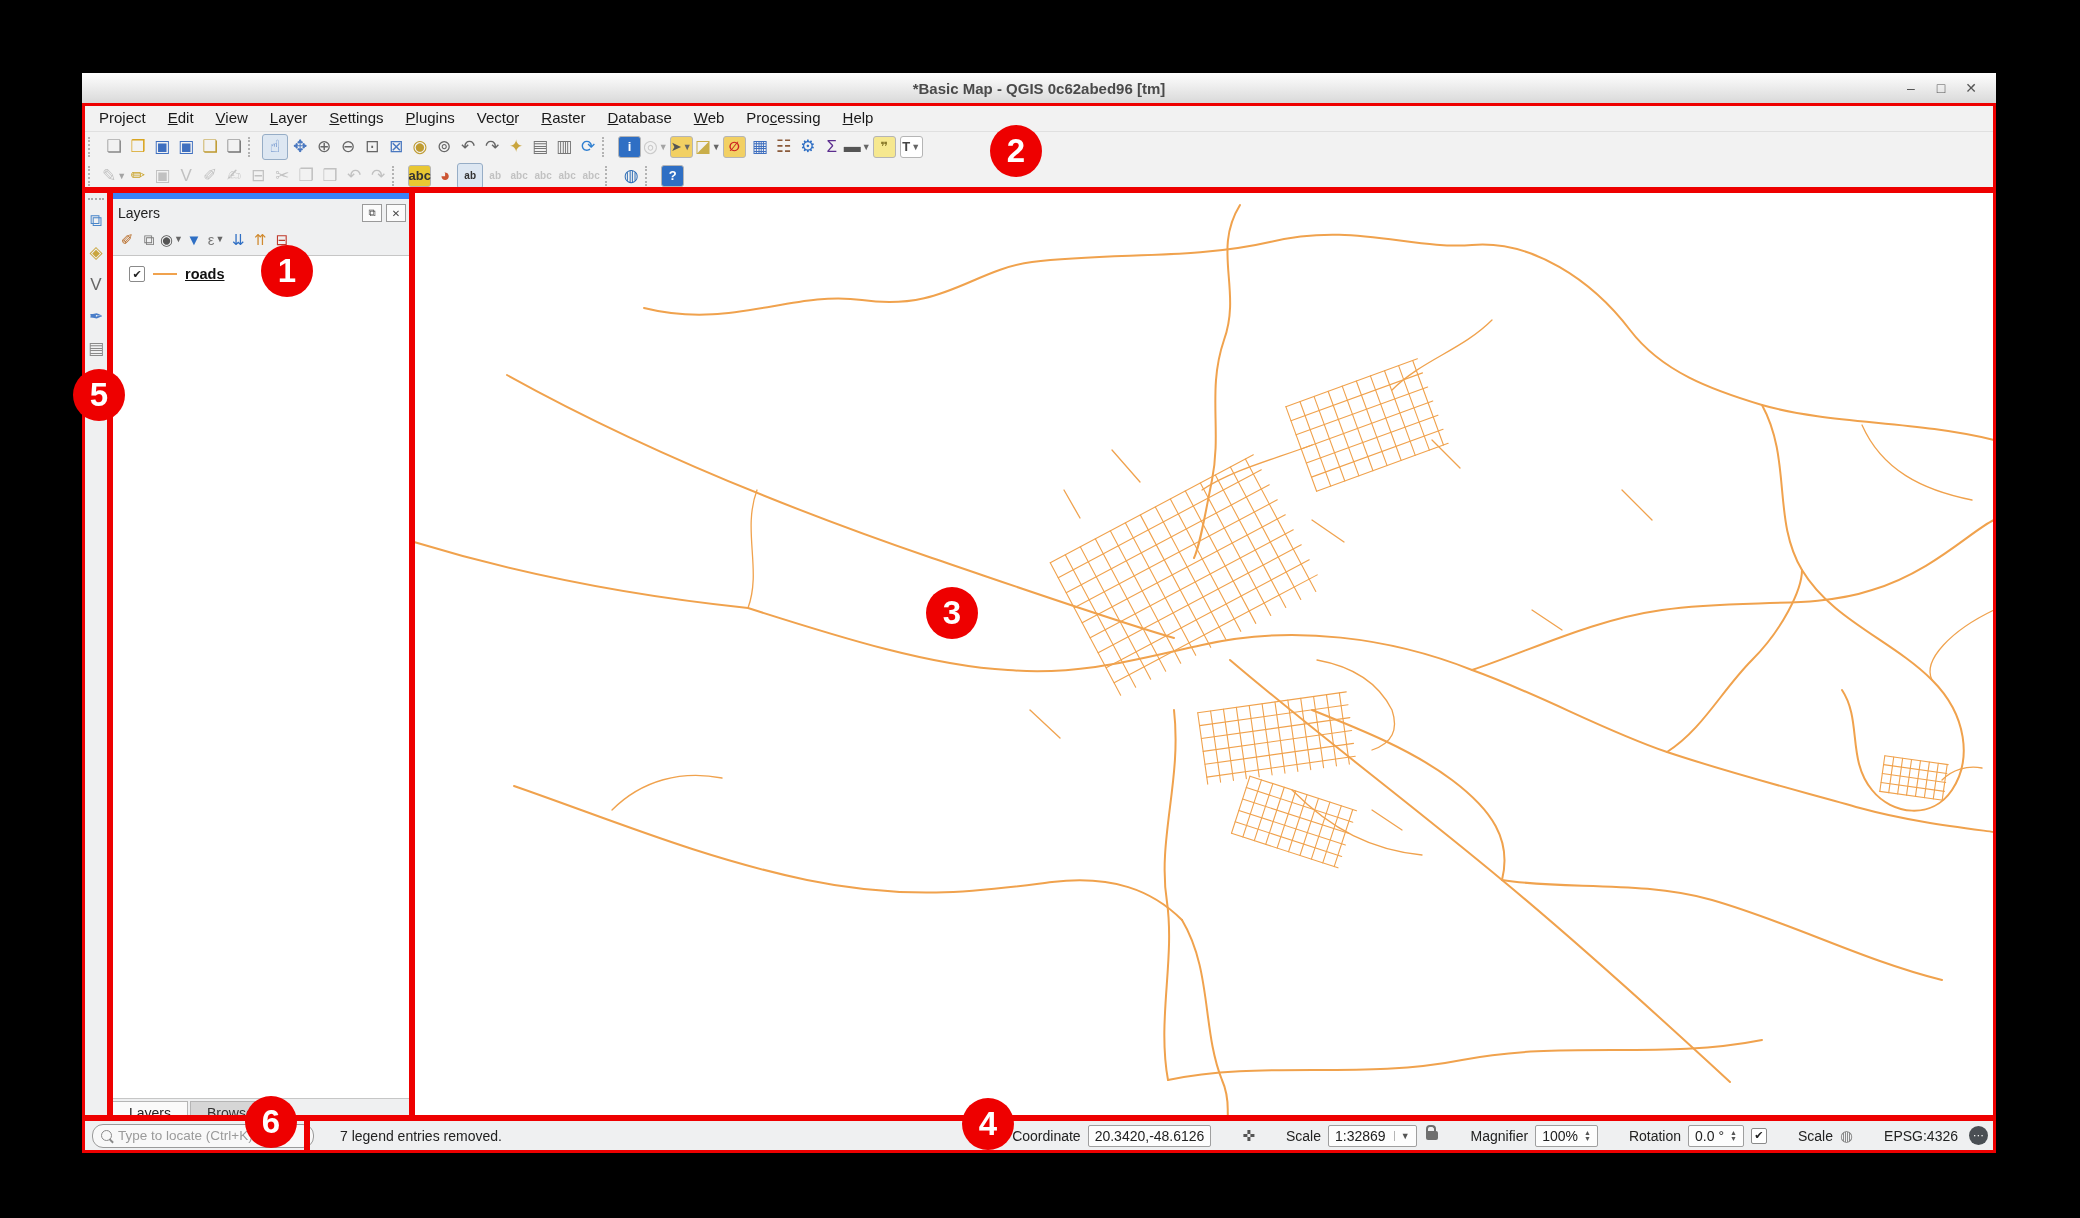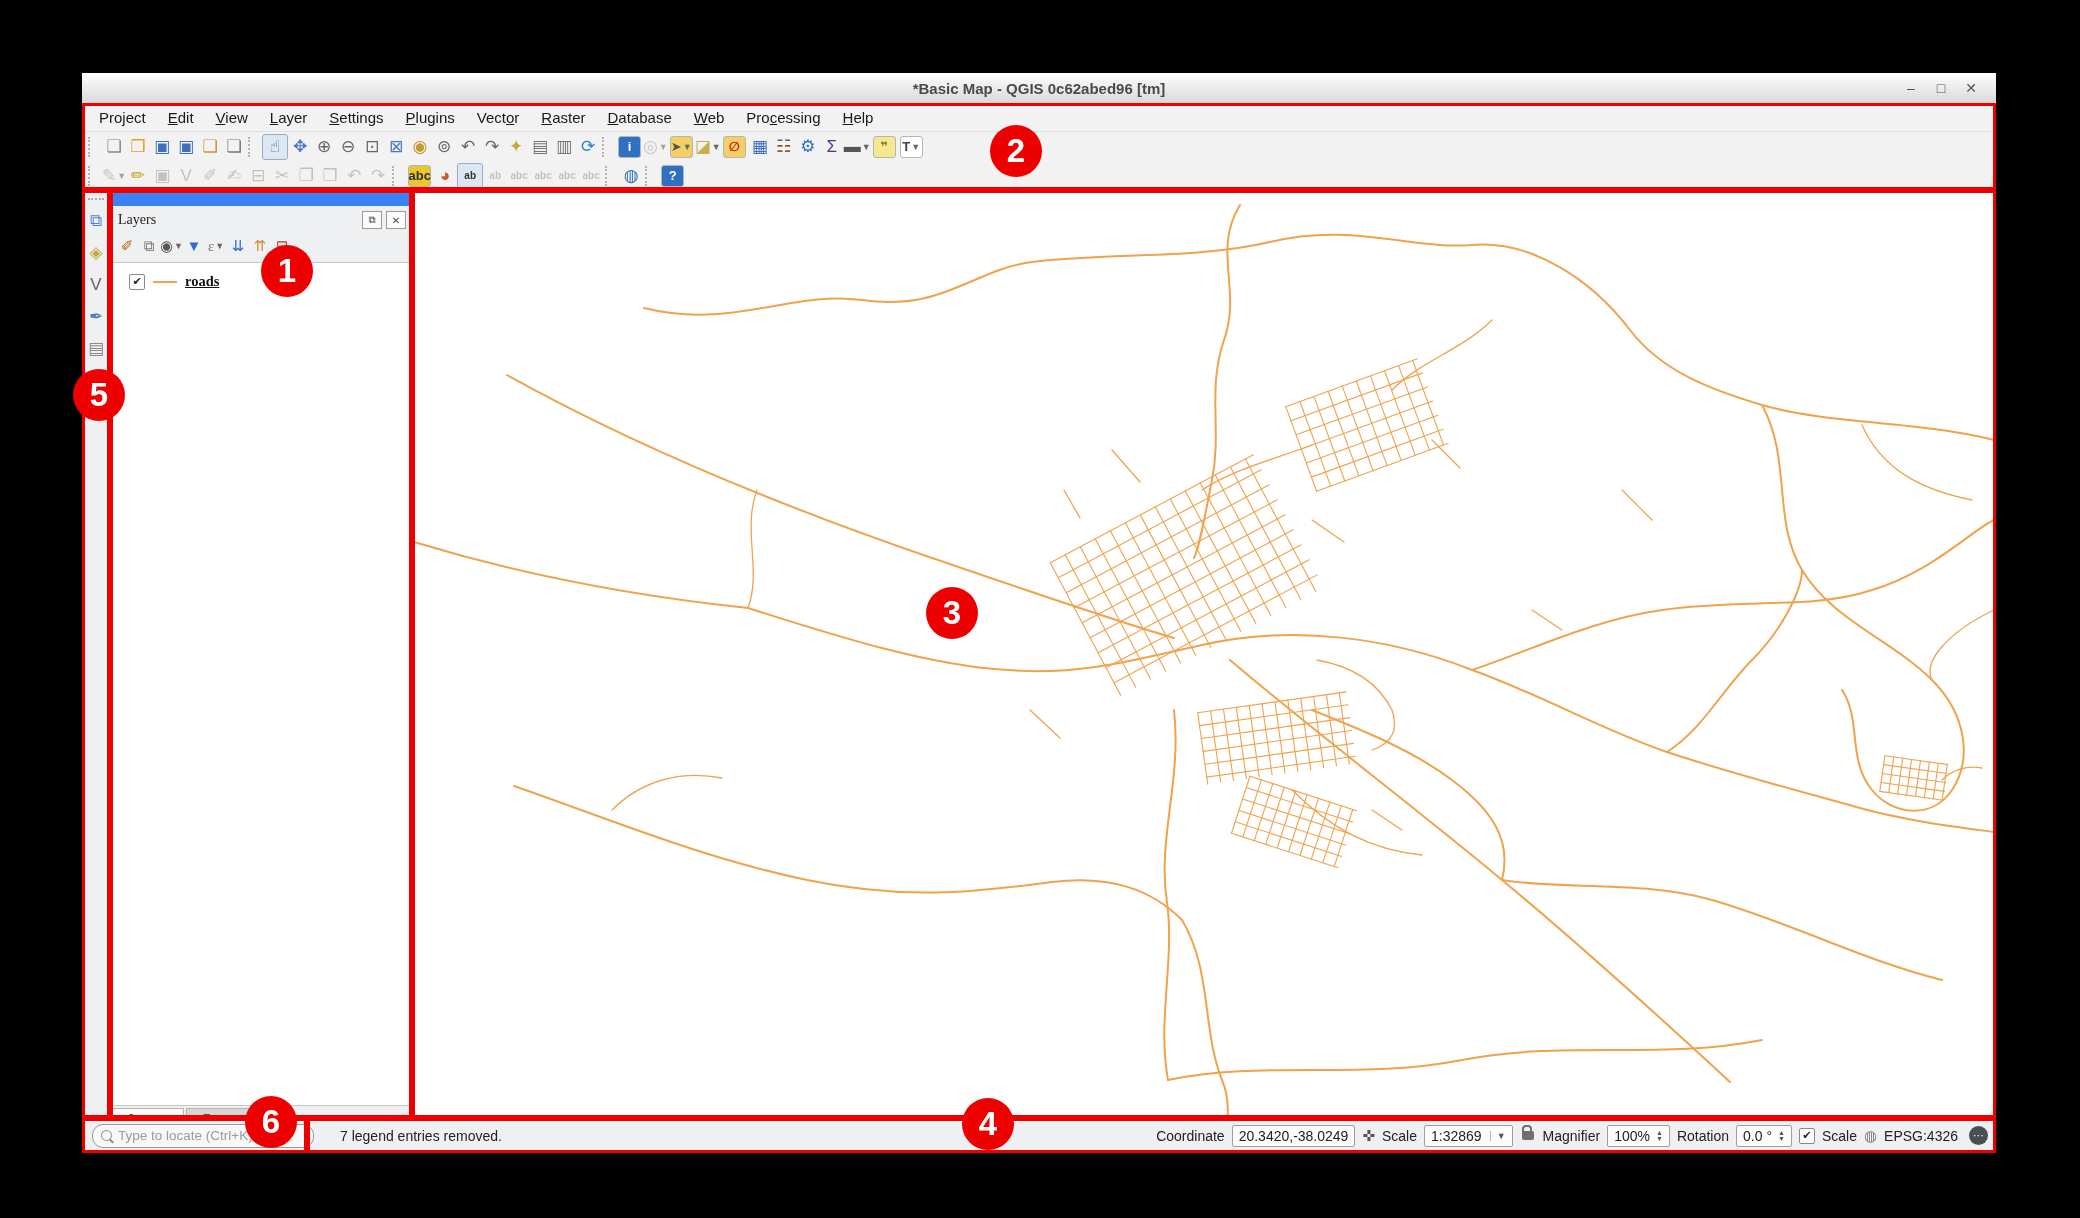"Layers" .layers-panel { font-family: Liberation Serif, serif -> none; top: 133px -> 126px }
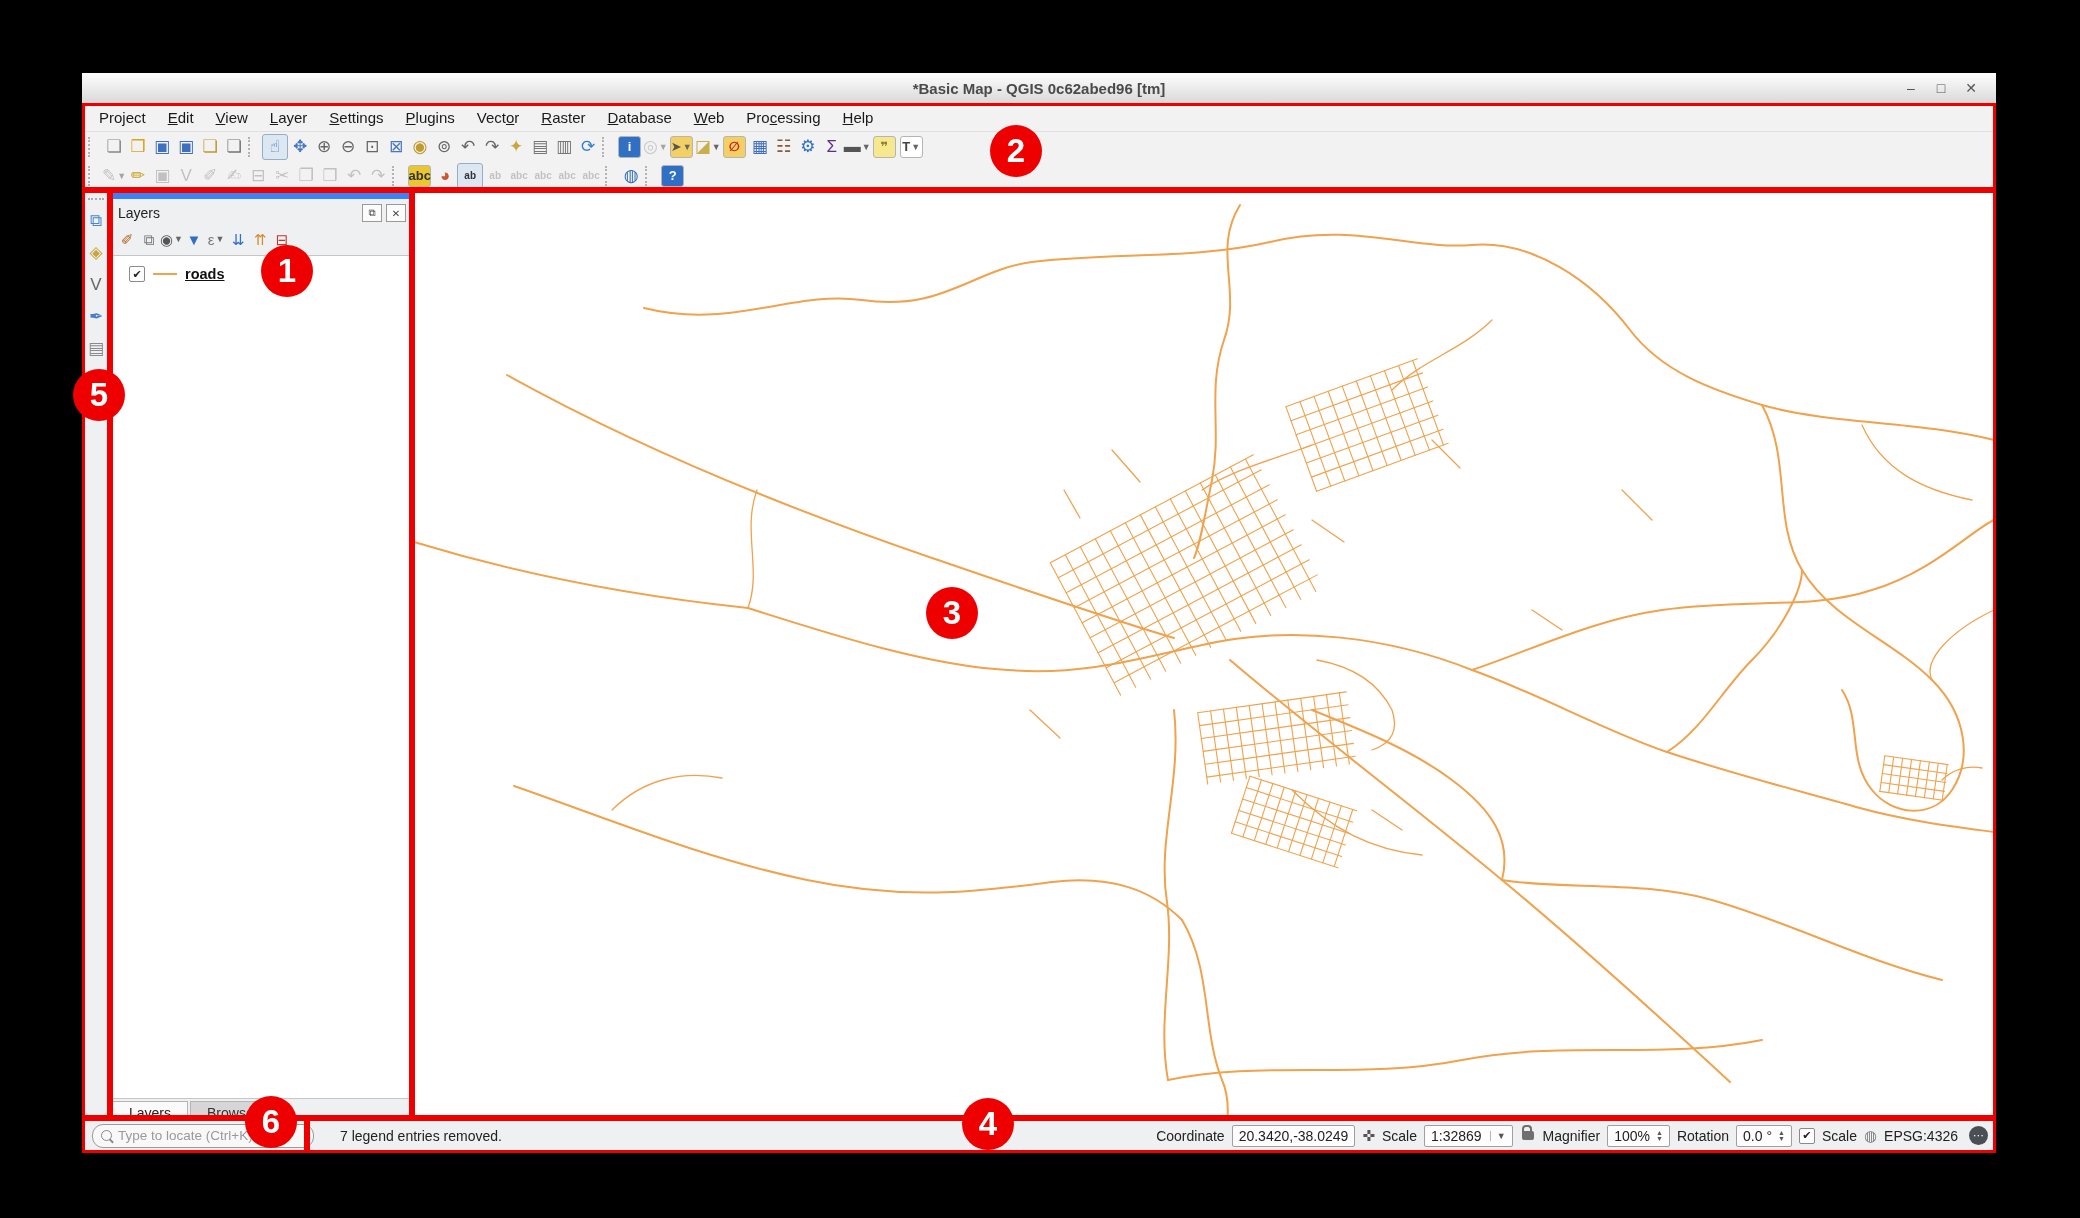"Coordinate" .sb-label { margin-left: none -> 24px }
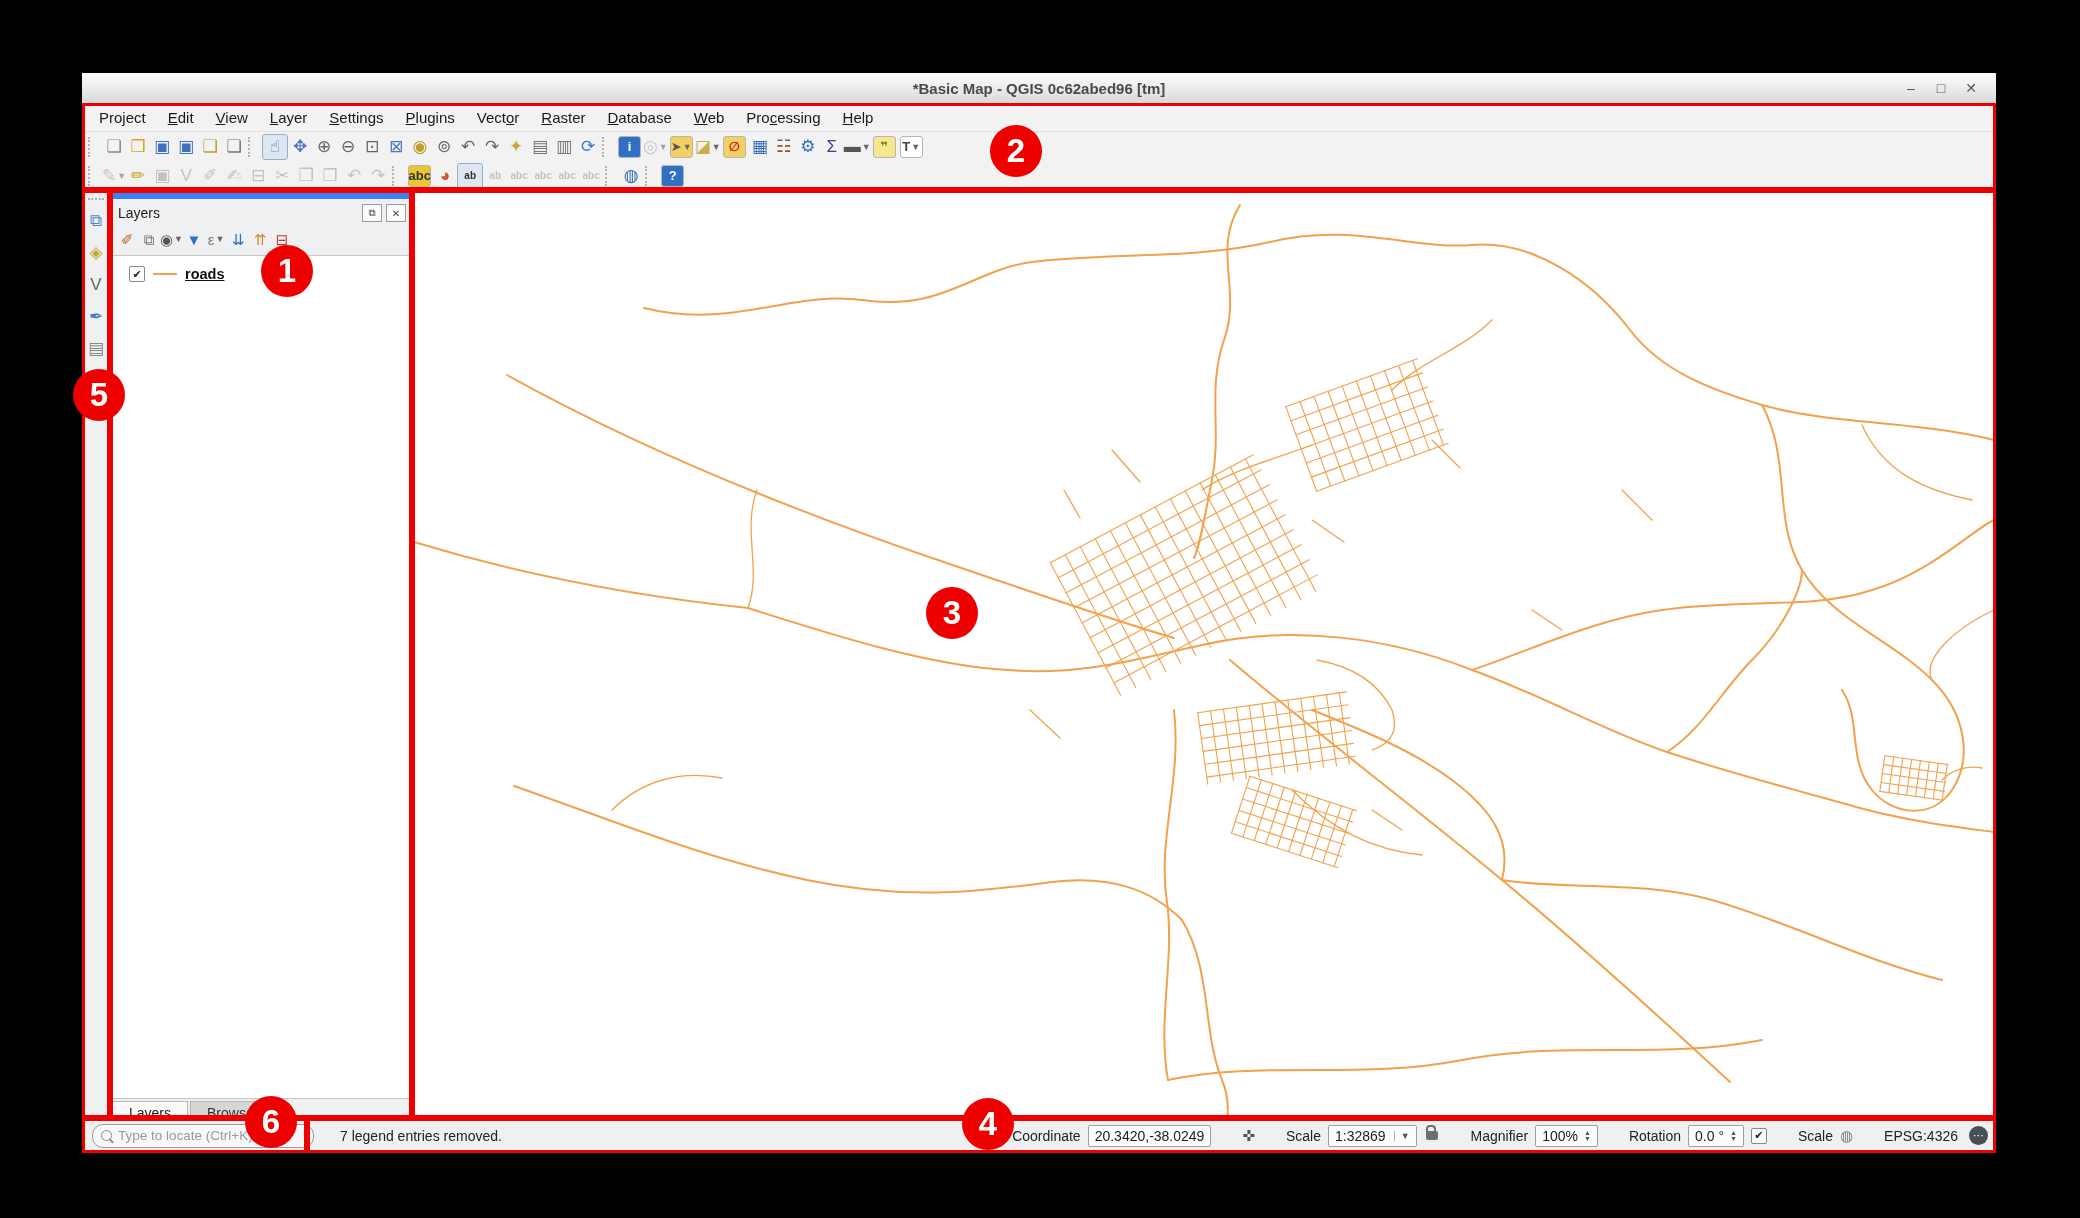"20.3420,-38.0249" span.sb-box { text: 20.3420,-38.0249 -> 20.3420,-48.6126 }
